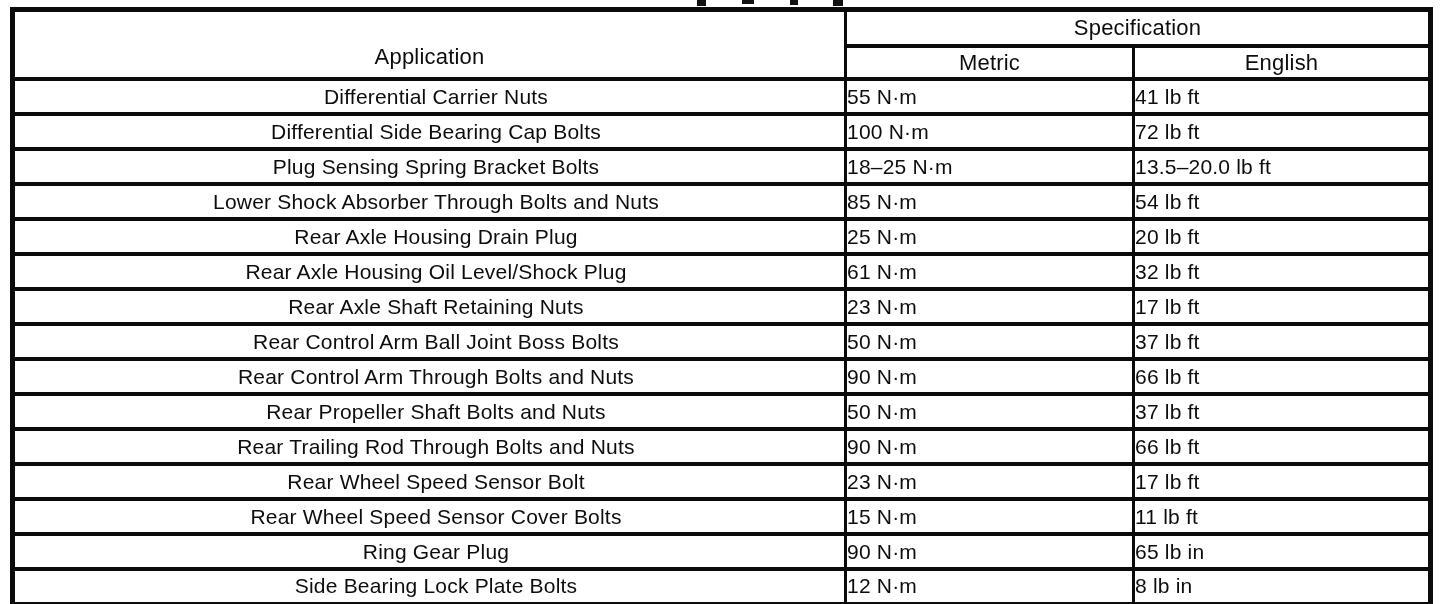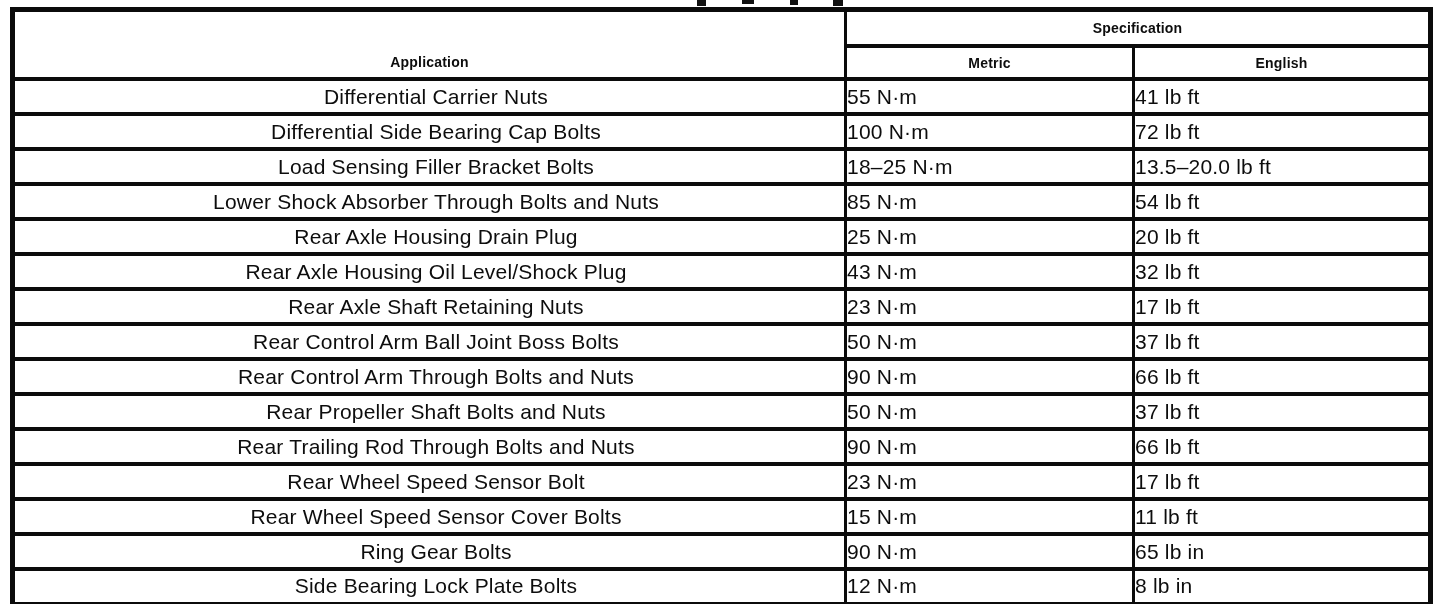"Specification" .spec-table thead th { font-size: 14px -> 22px; font-weight: 700 -> 400 }
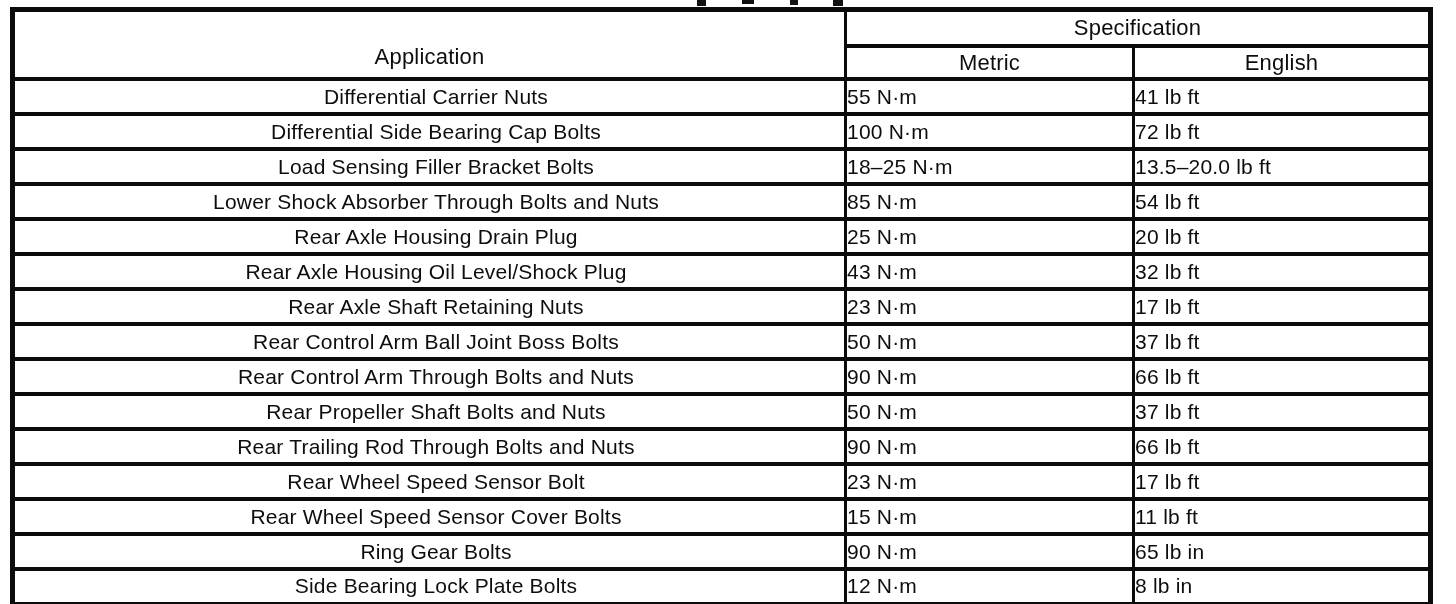"Load Sensing Filler Bracket Bolts" td.app-cell { text: Load Sensing Filler -> Plug Sensing Spring }
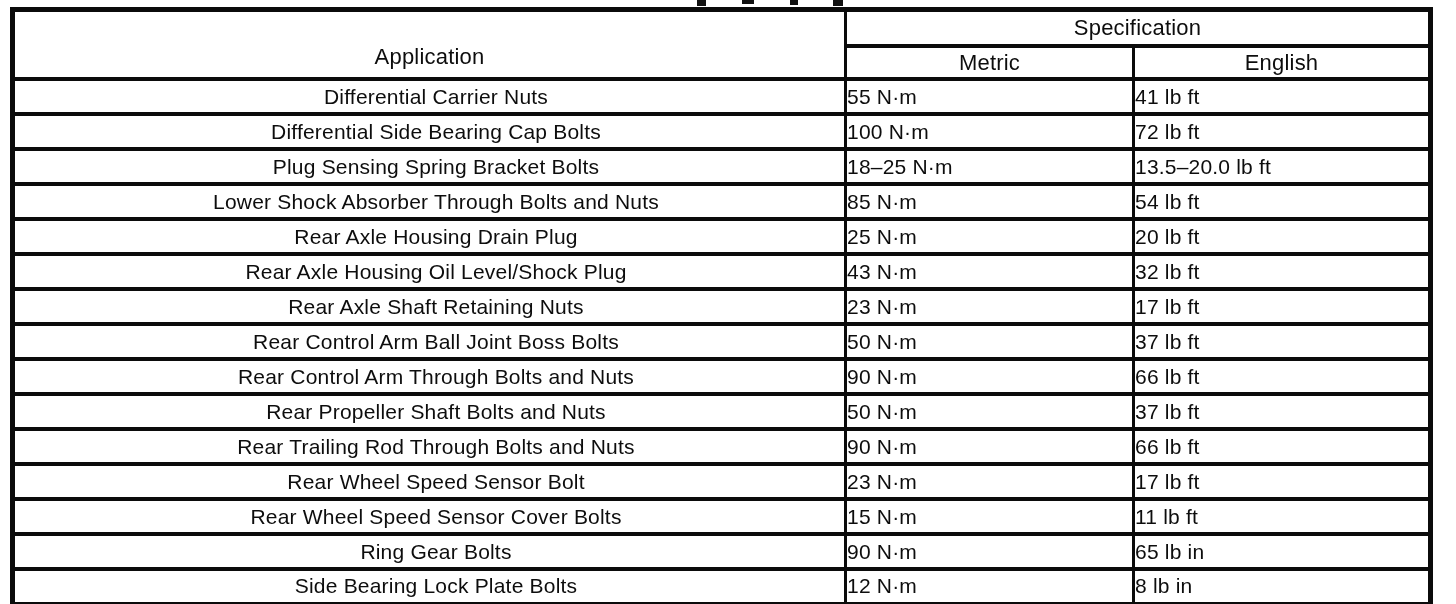"43 N·m" td.val-cell { text: 43 -> 61 }
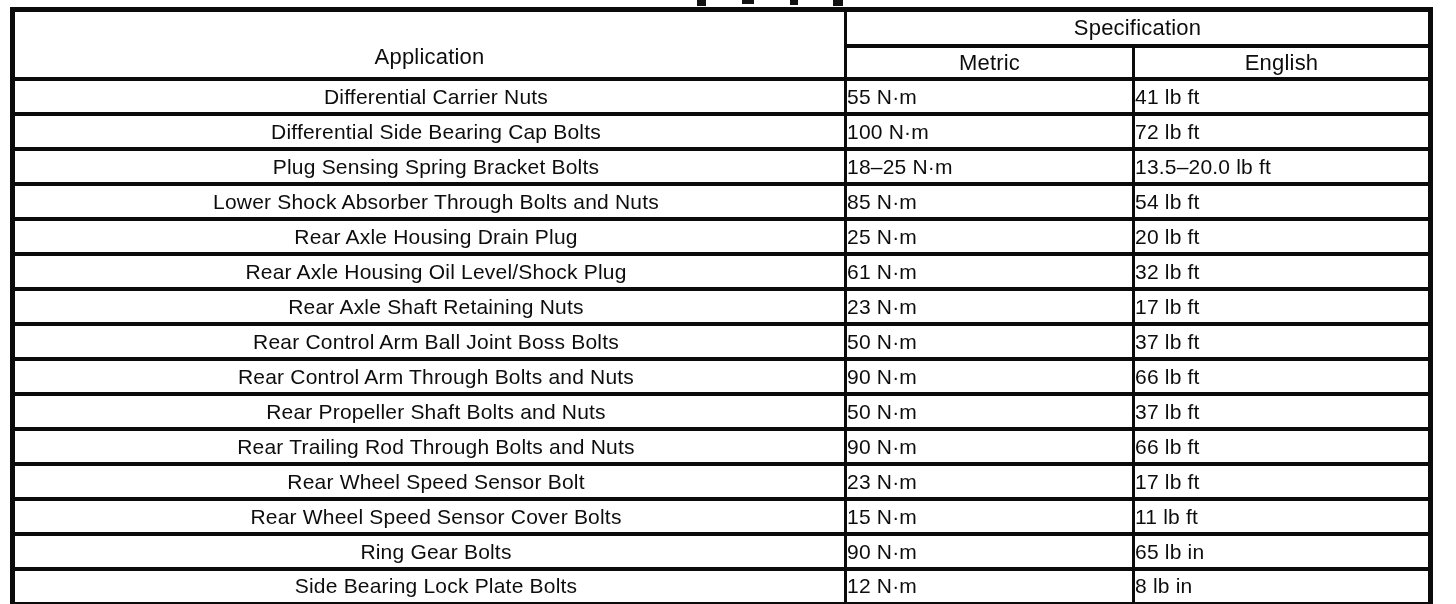"Ring Gear Bolts" td.app-cell { text: Bolts -> Plug }
